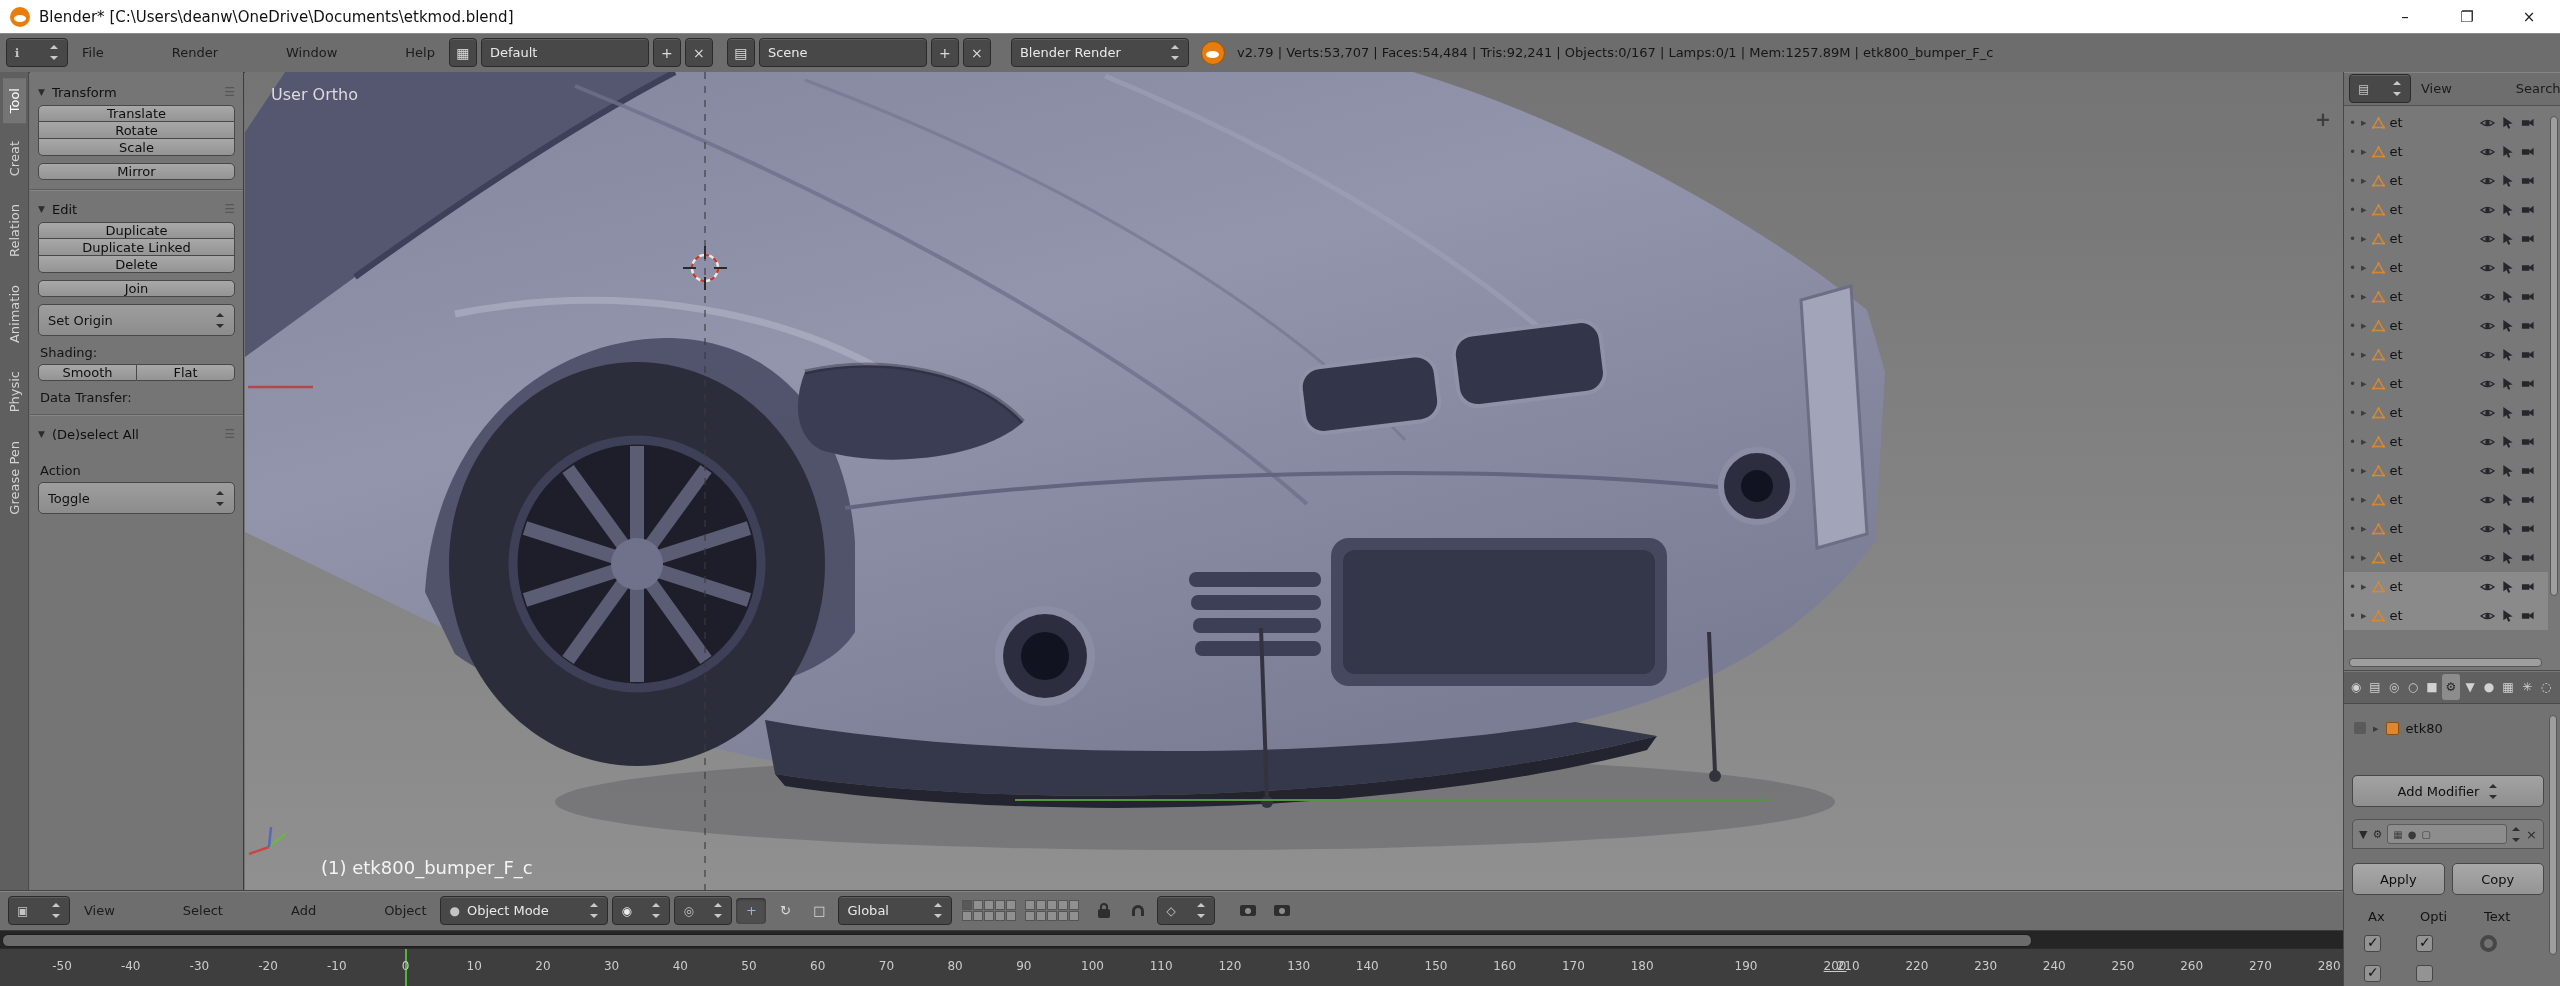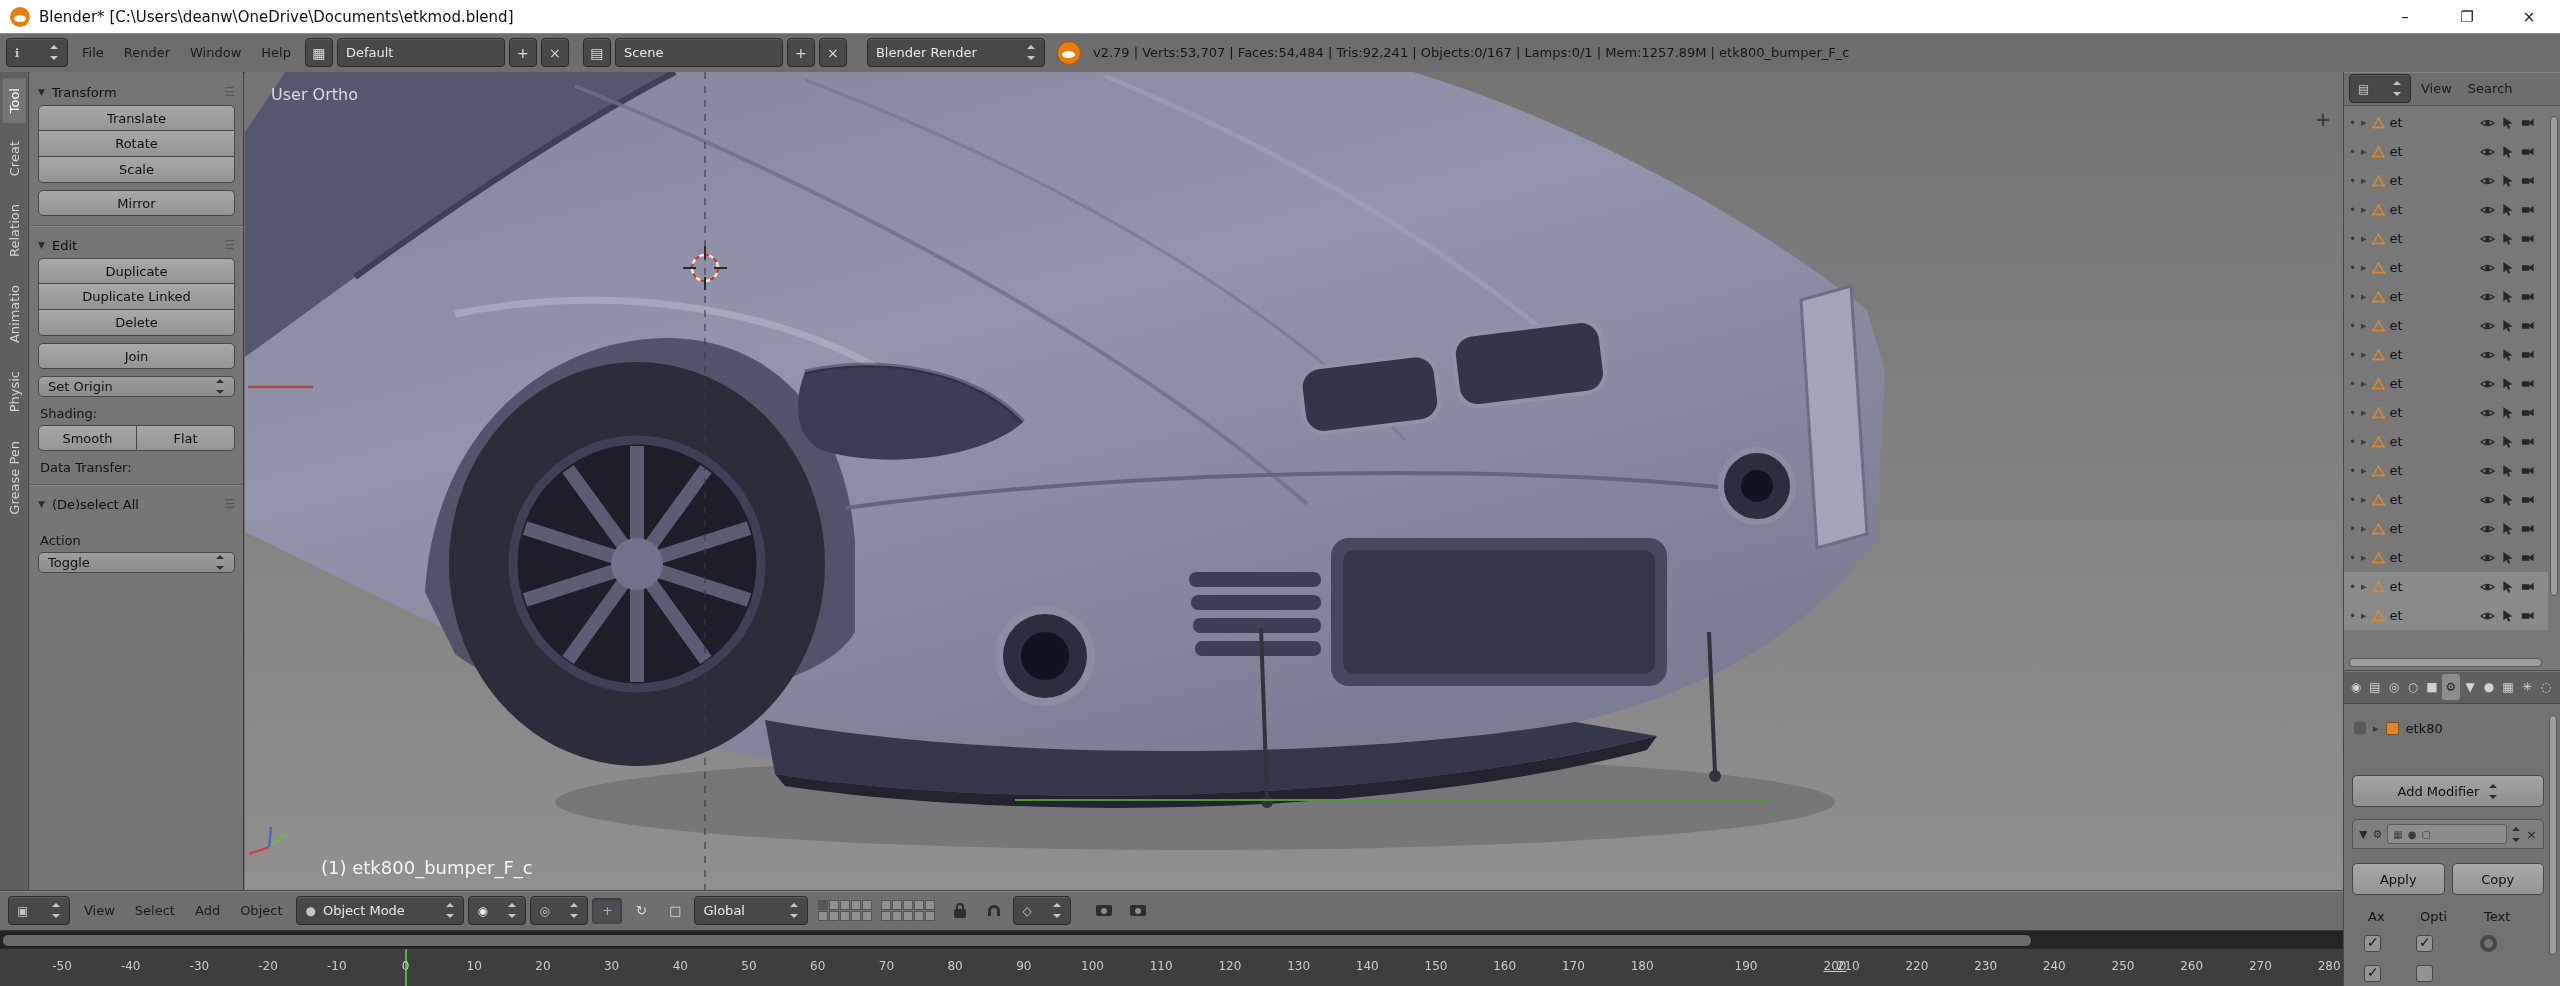"File" .menus { gap: none -> 48px }
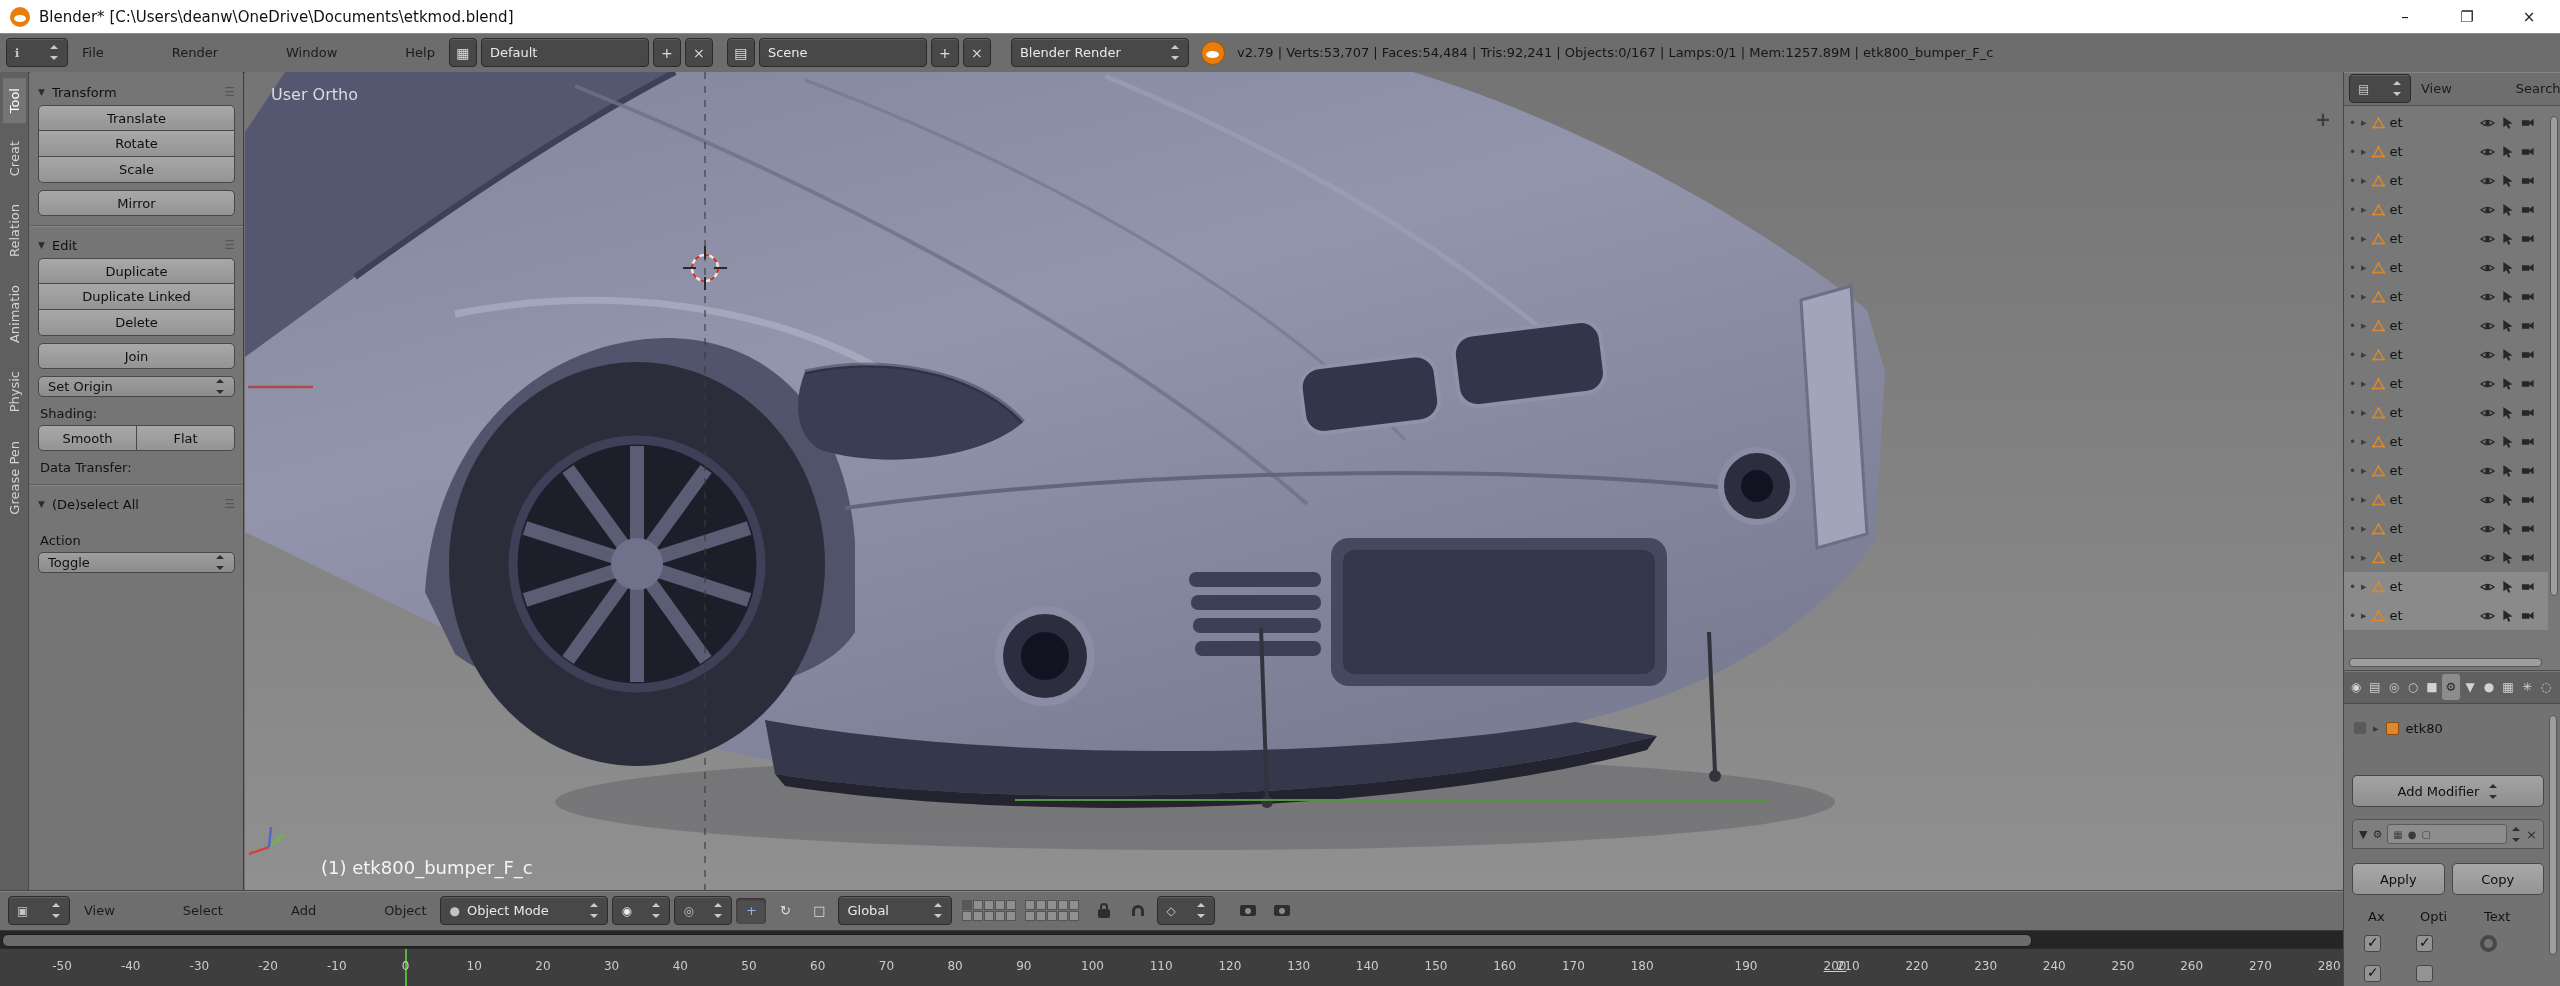"Translate" .tbtn { height: 26px -> 17px }
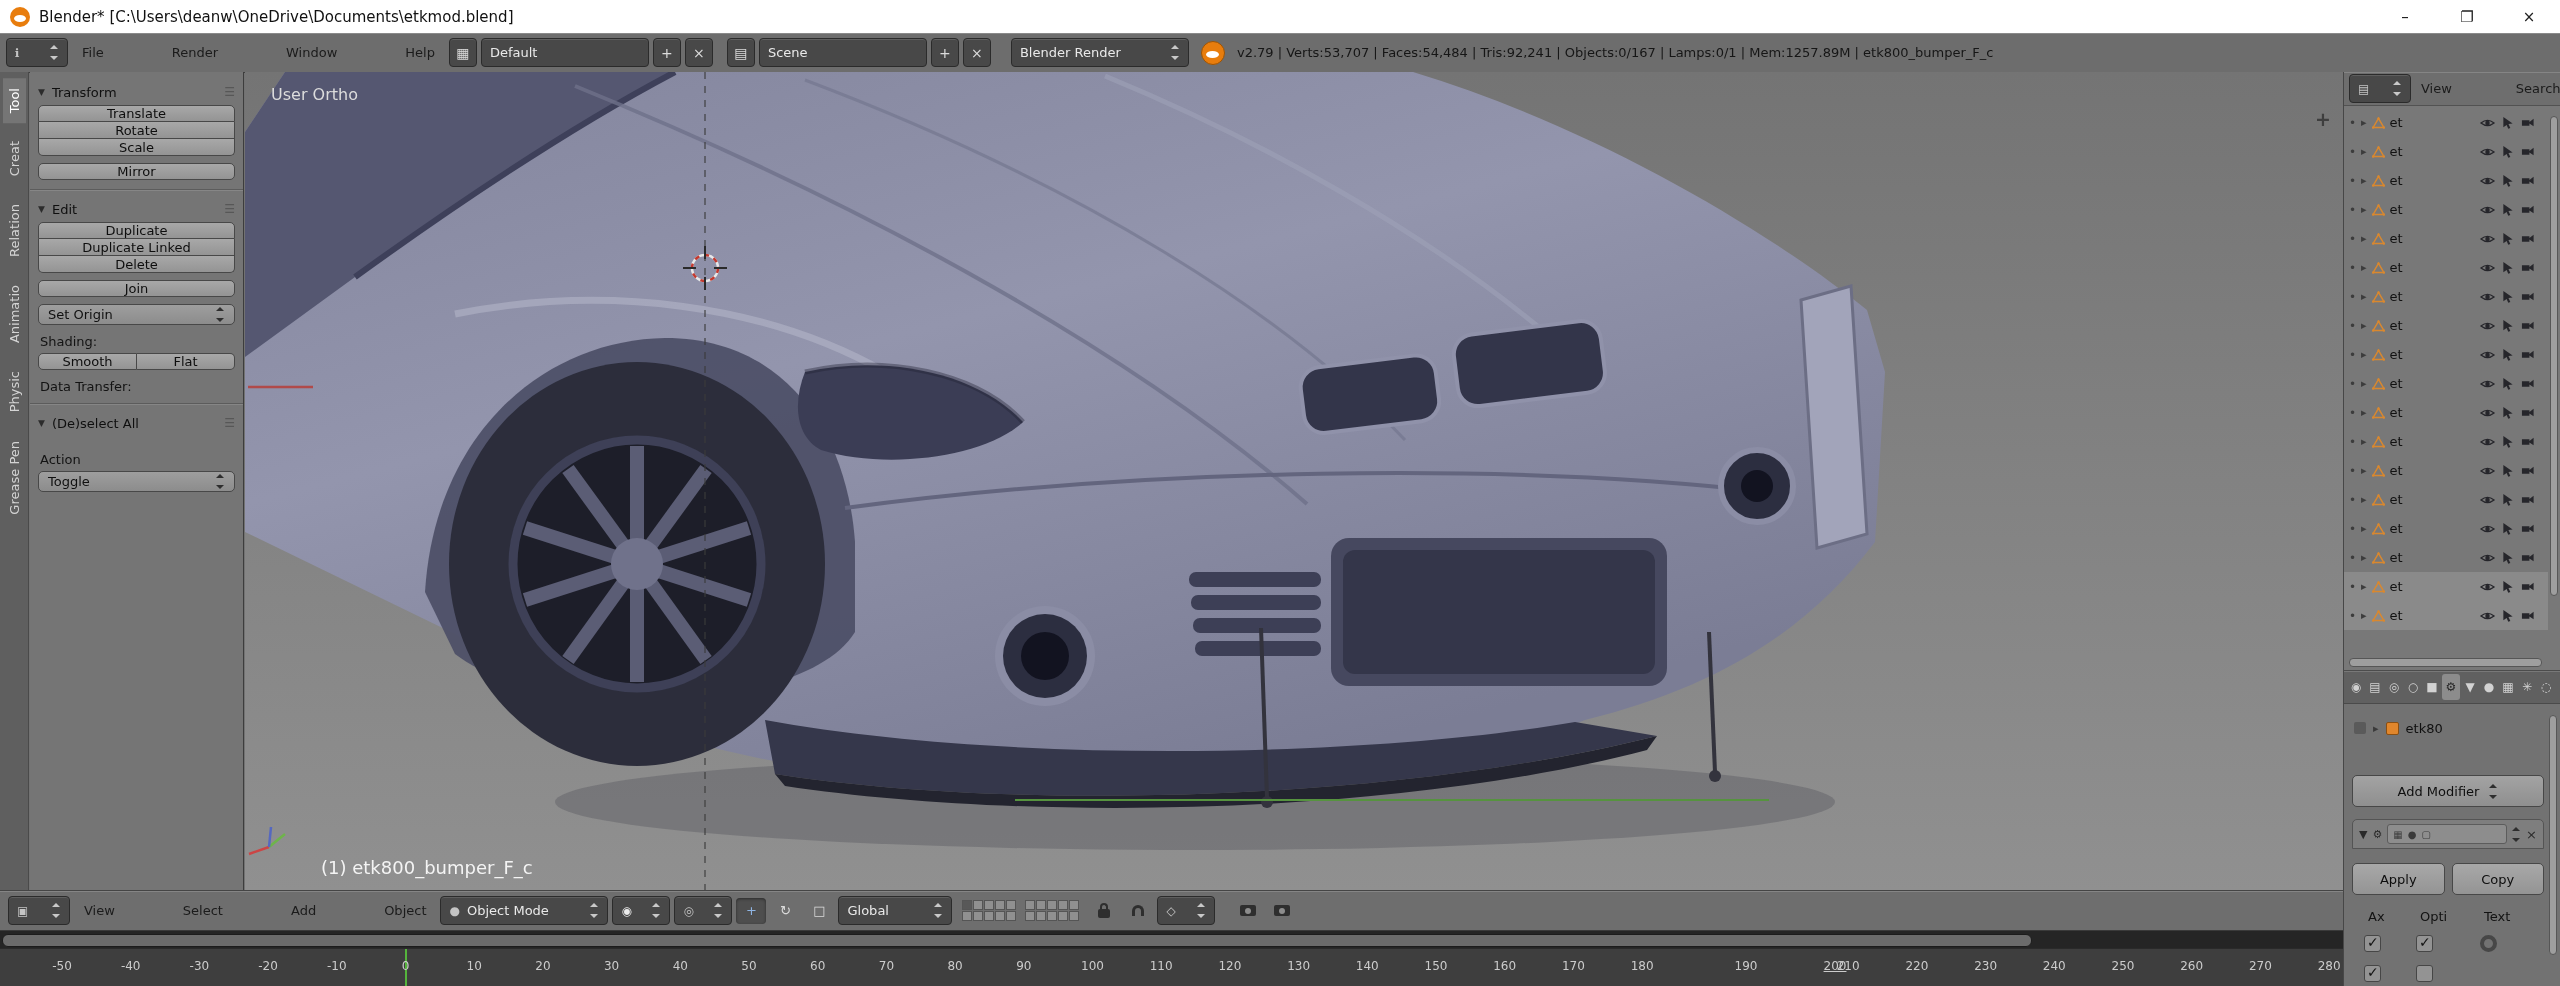"Set Origin" .ddl { height: 21px -> 32px }
